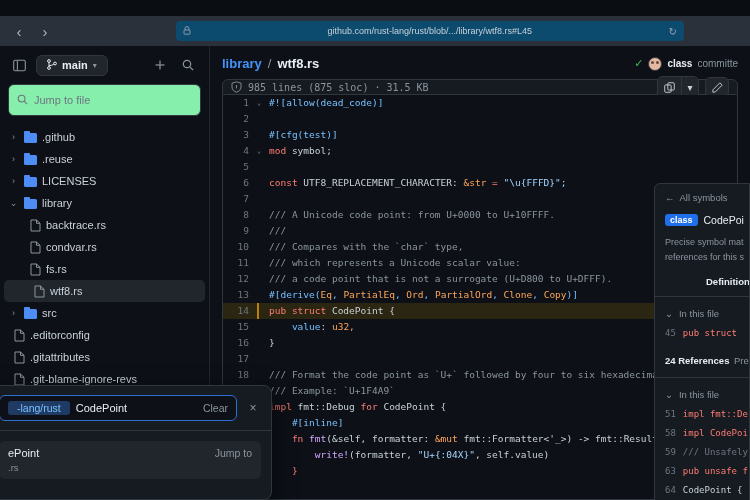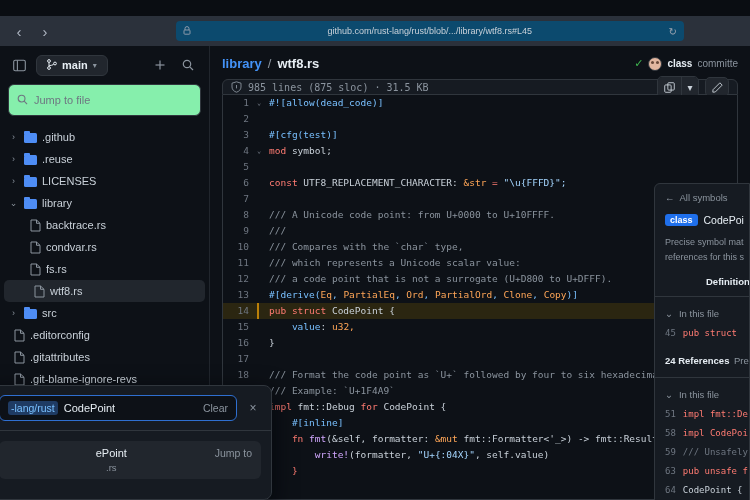"-lang/rust" .scope-pill { padding: 1px 3px -> 1px 9px }
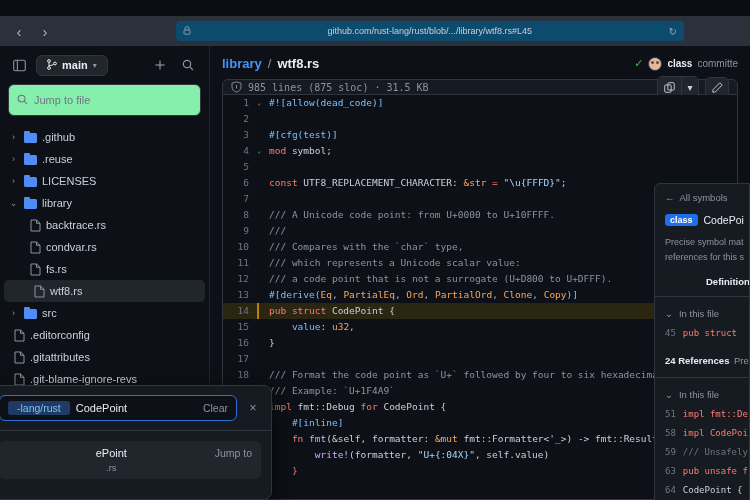"ePoint" .ov-res-main { text-align: center -> none }
